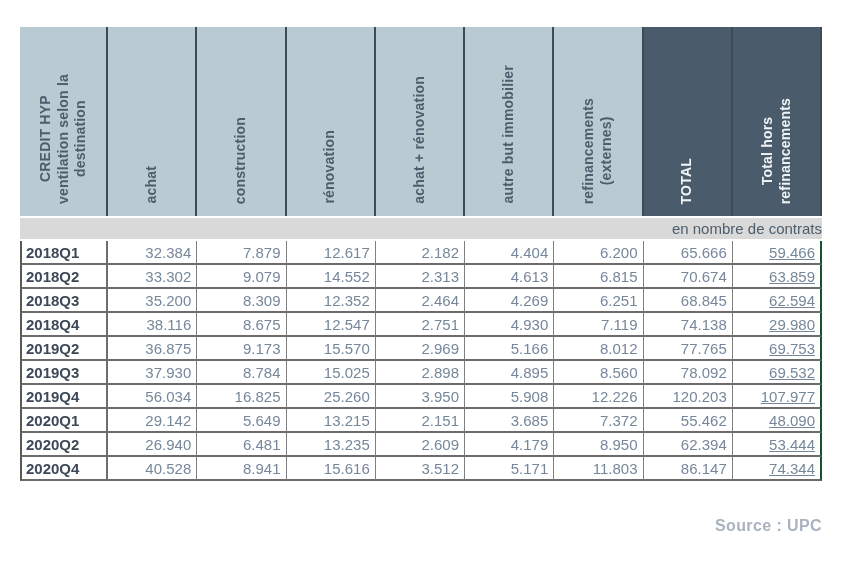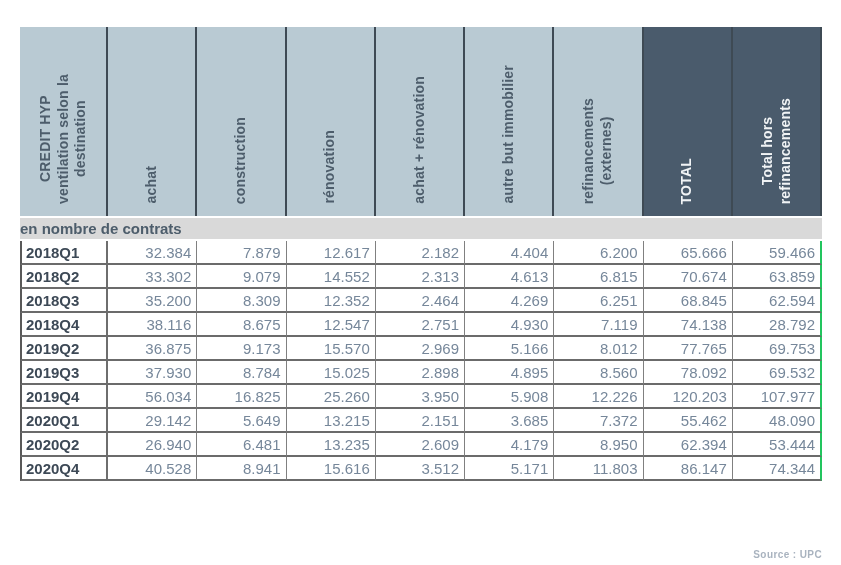"en nombre de contrats" td.subheader { font-weight: bold -> normal; text-align: left -> right }
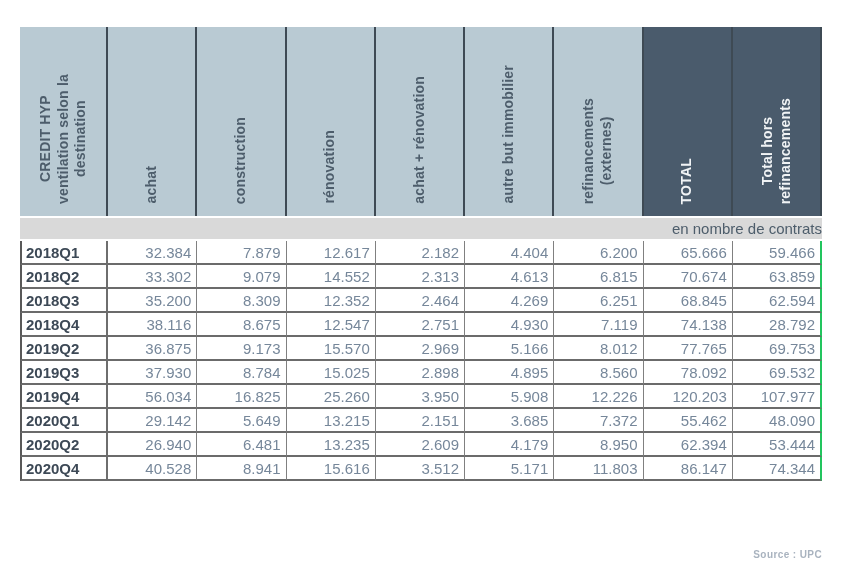"59.466" tbody td.val.last { border-right: 2px solid #22c55e -> 2px solid #14532d; text-decoration: none -> underline }
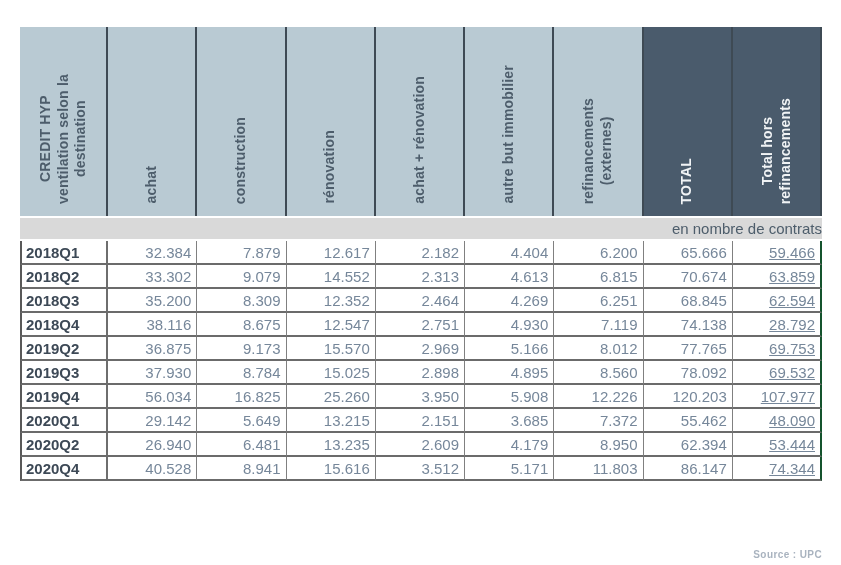"28.792" td.val { text: 28.792 -> 29.980 }
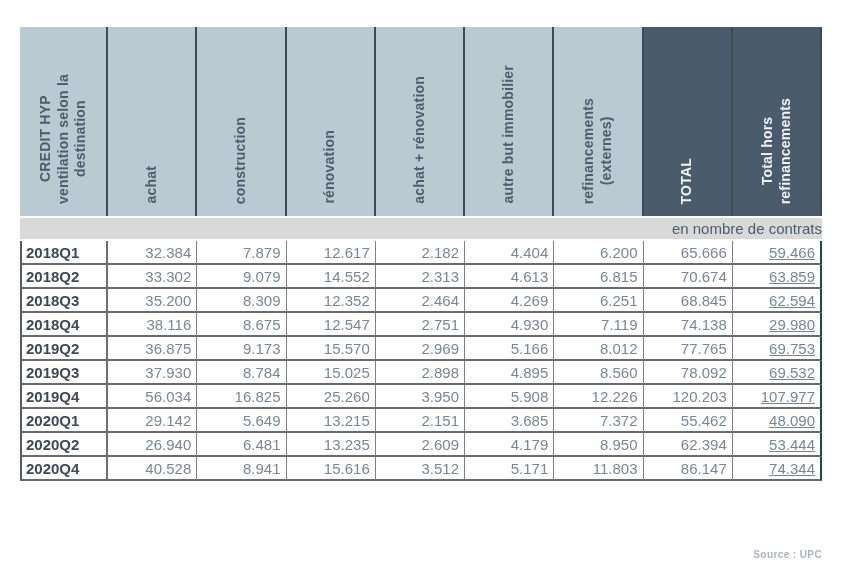"Source : UPC" .source { font-size: 10px -> 16px; top: 549px -> 517px }
